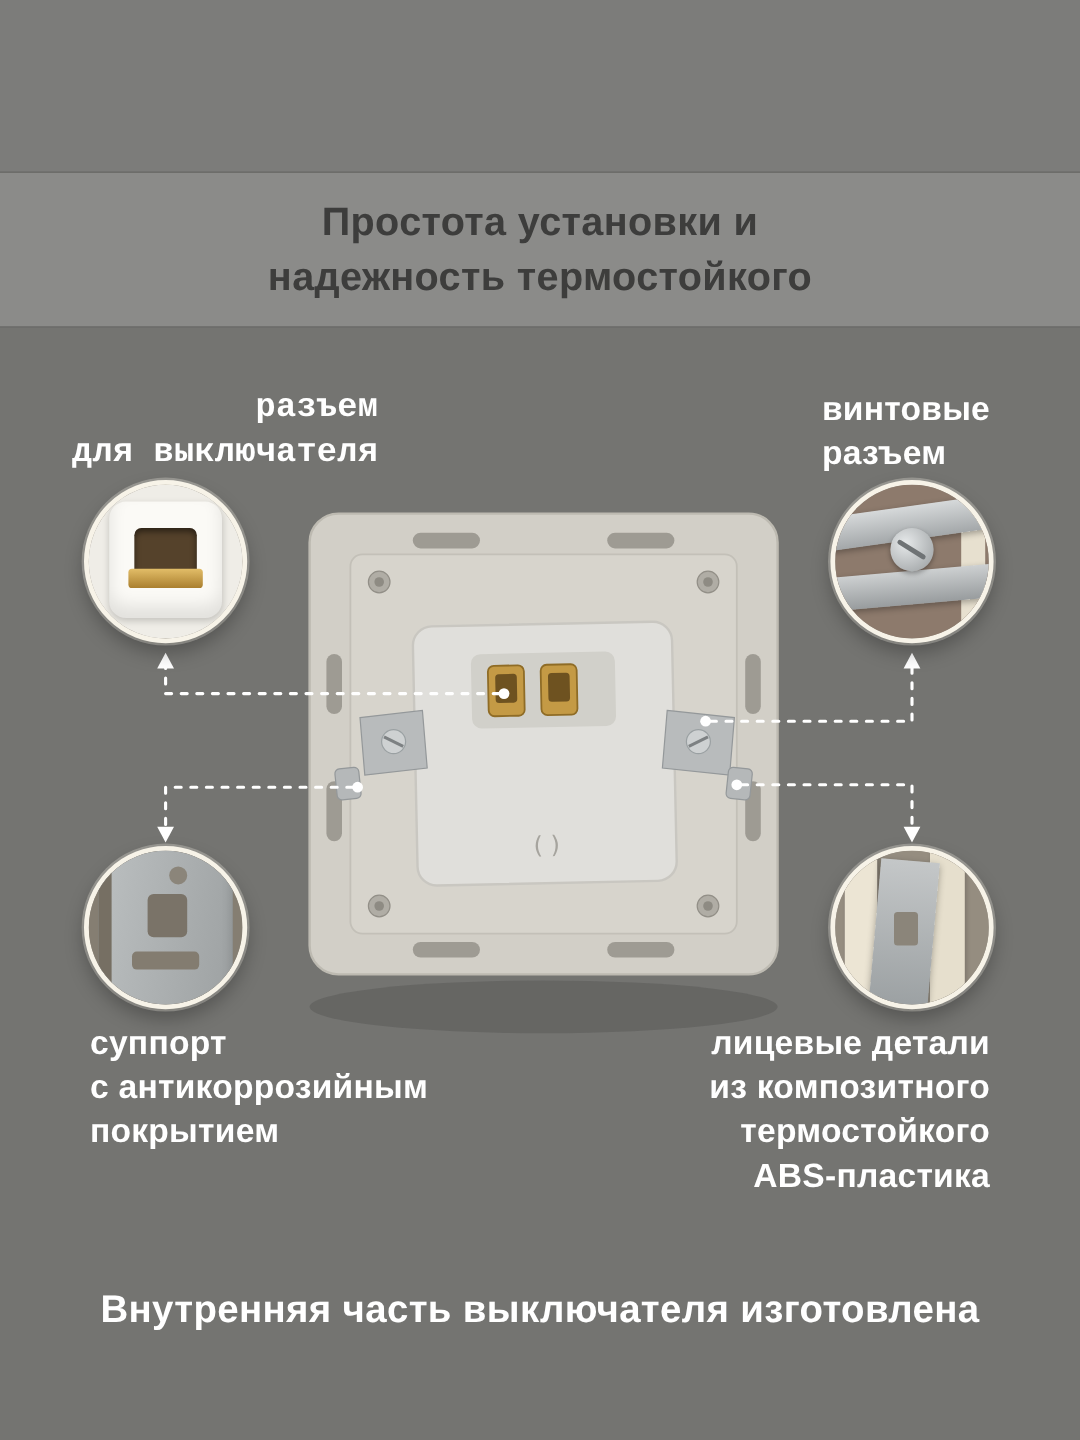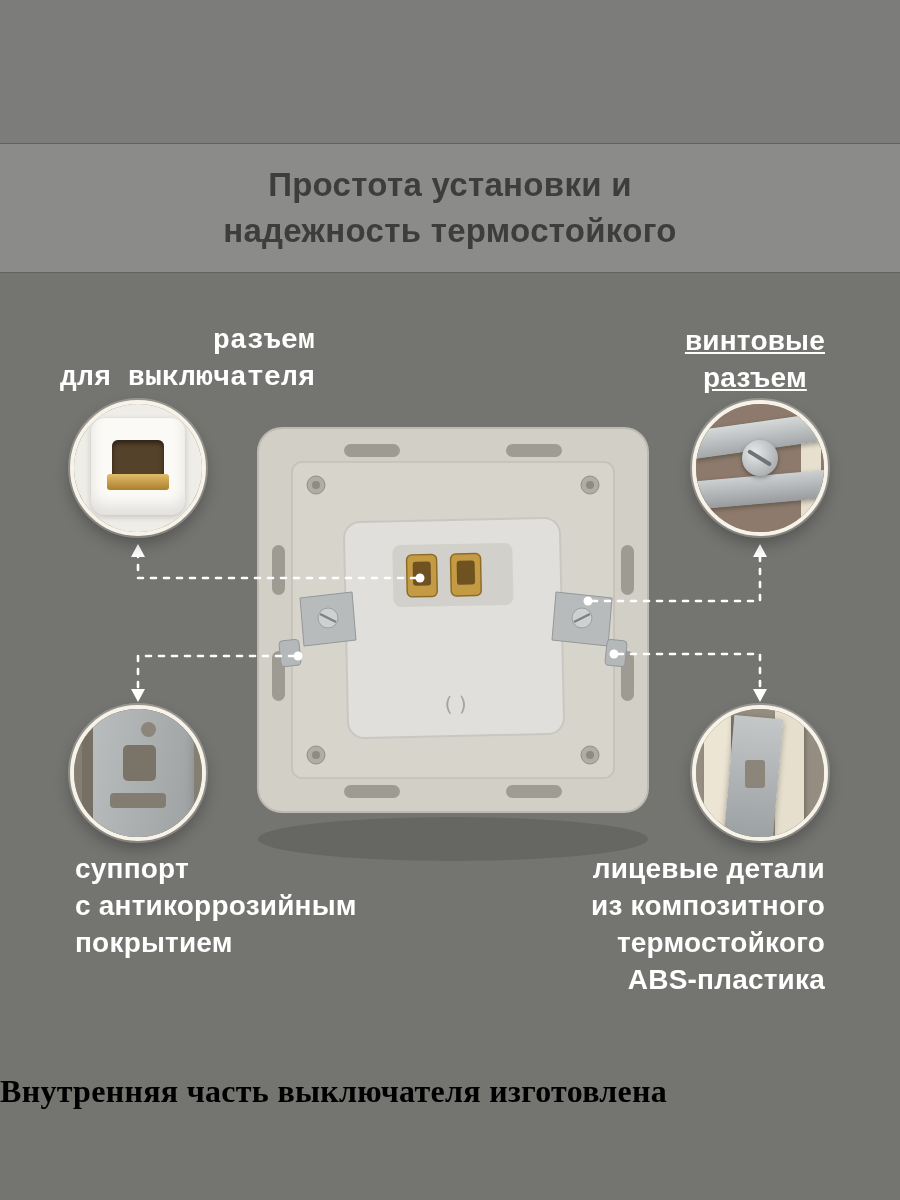"винтовые" .label-tr { text-align: center -> left; text-decoration: underline -> none }
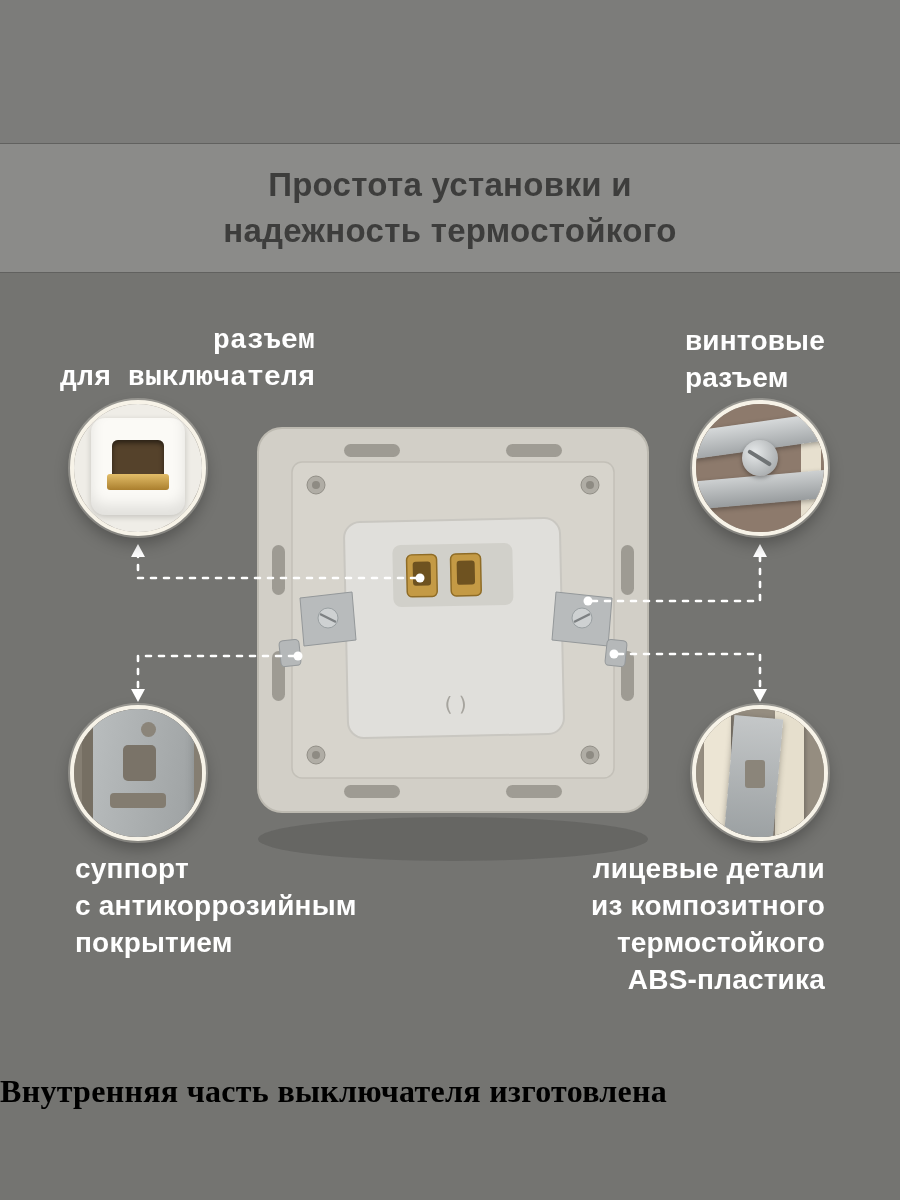"Внутренняя часть выключателя изготовлена" .footer-text { color: #000000 -> #ffffff; font-family: Liberation Serif, serif -> none; text-align: none -> center }
